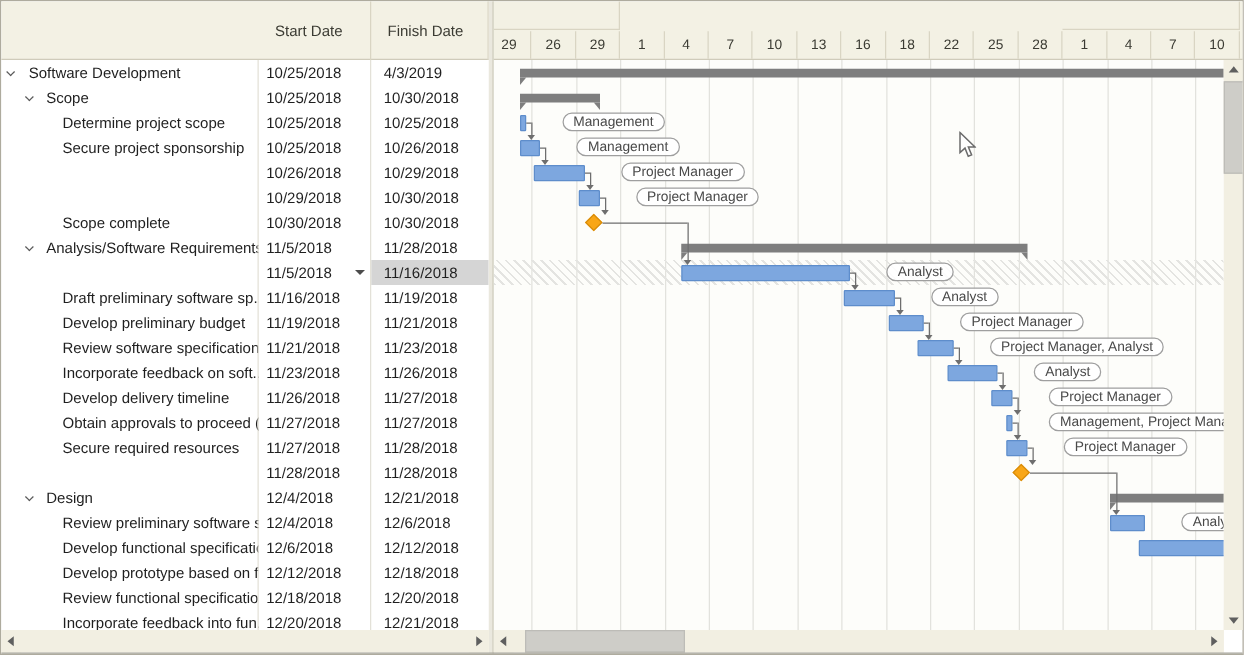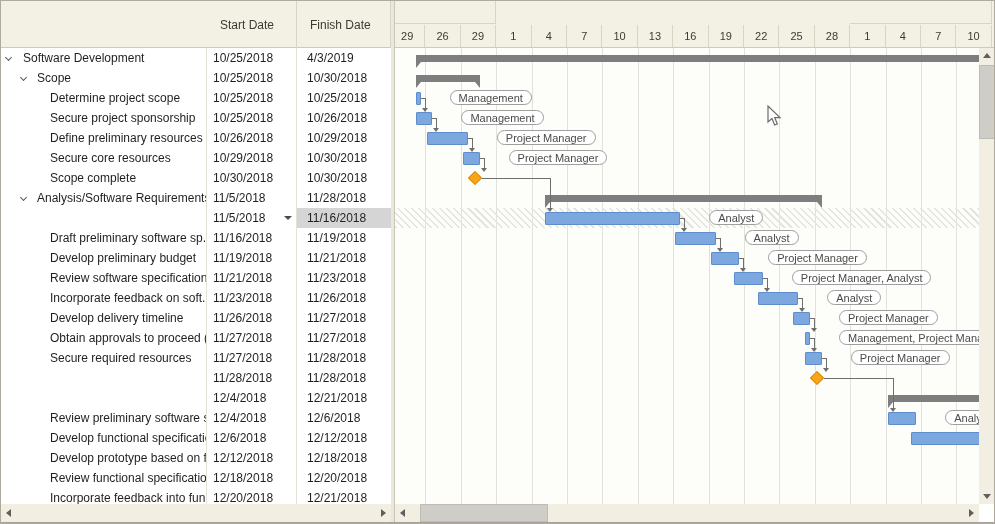"19" div.dcell { text: 19 -> 18 }
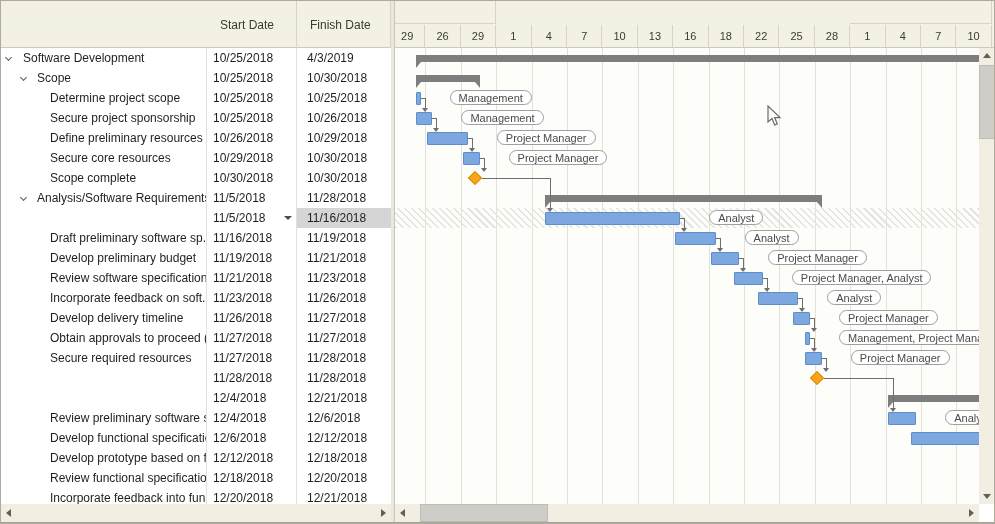"Define preliminary resources" div.gcell { html: <div> <div>Define preliminary resources</div> </div> -> none }
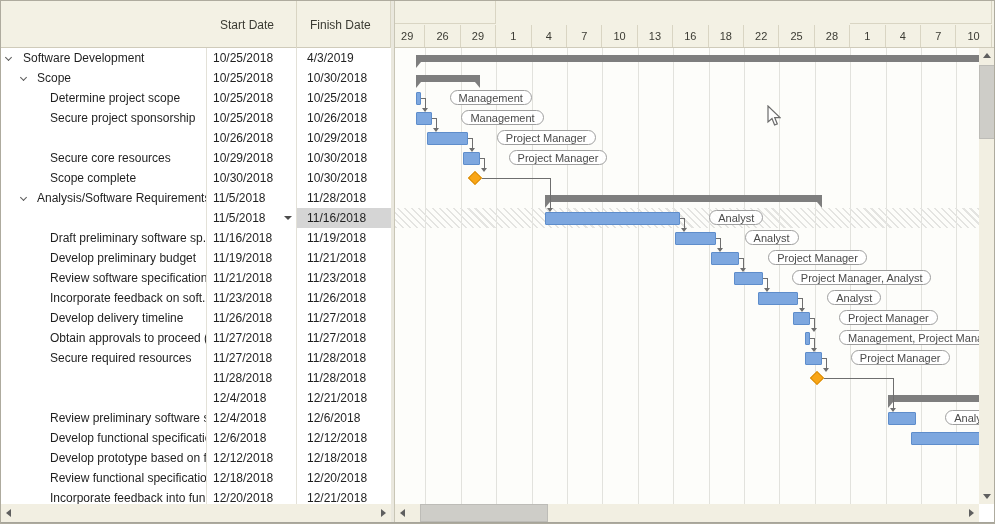"Secure core resources" div.gcell { html: <div> <div>Secure core resources</div> </div> -> none }
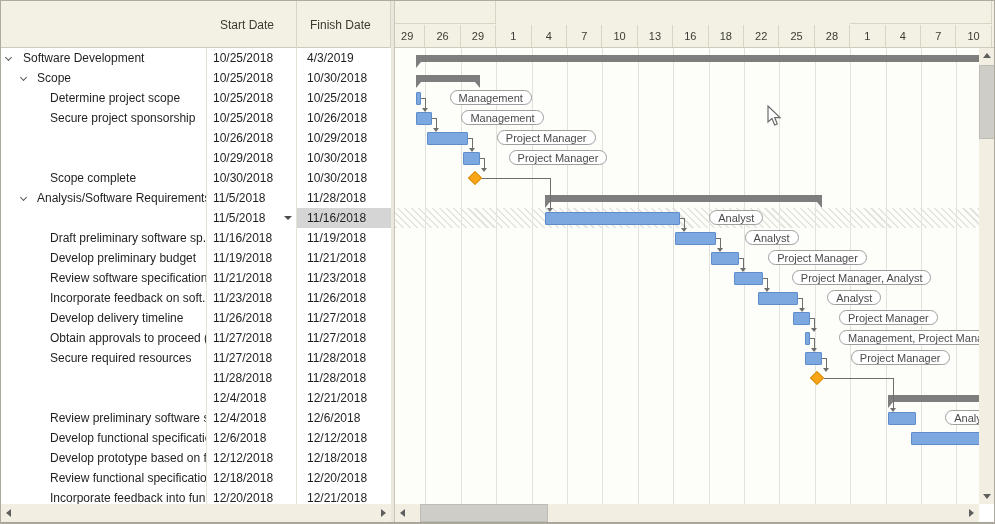"Design" div.gcell { html: none -> <div> <div></div> <div>Design</div> </div> }
